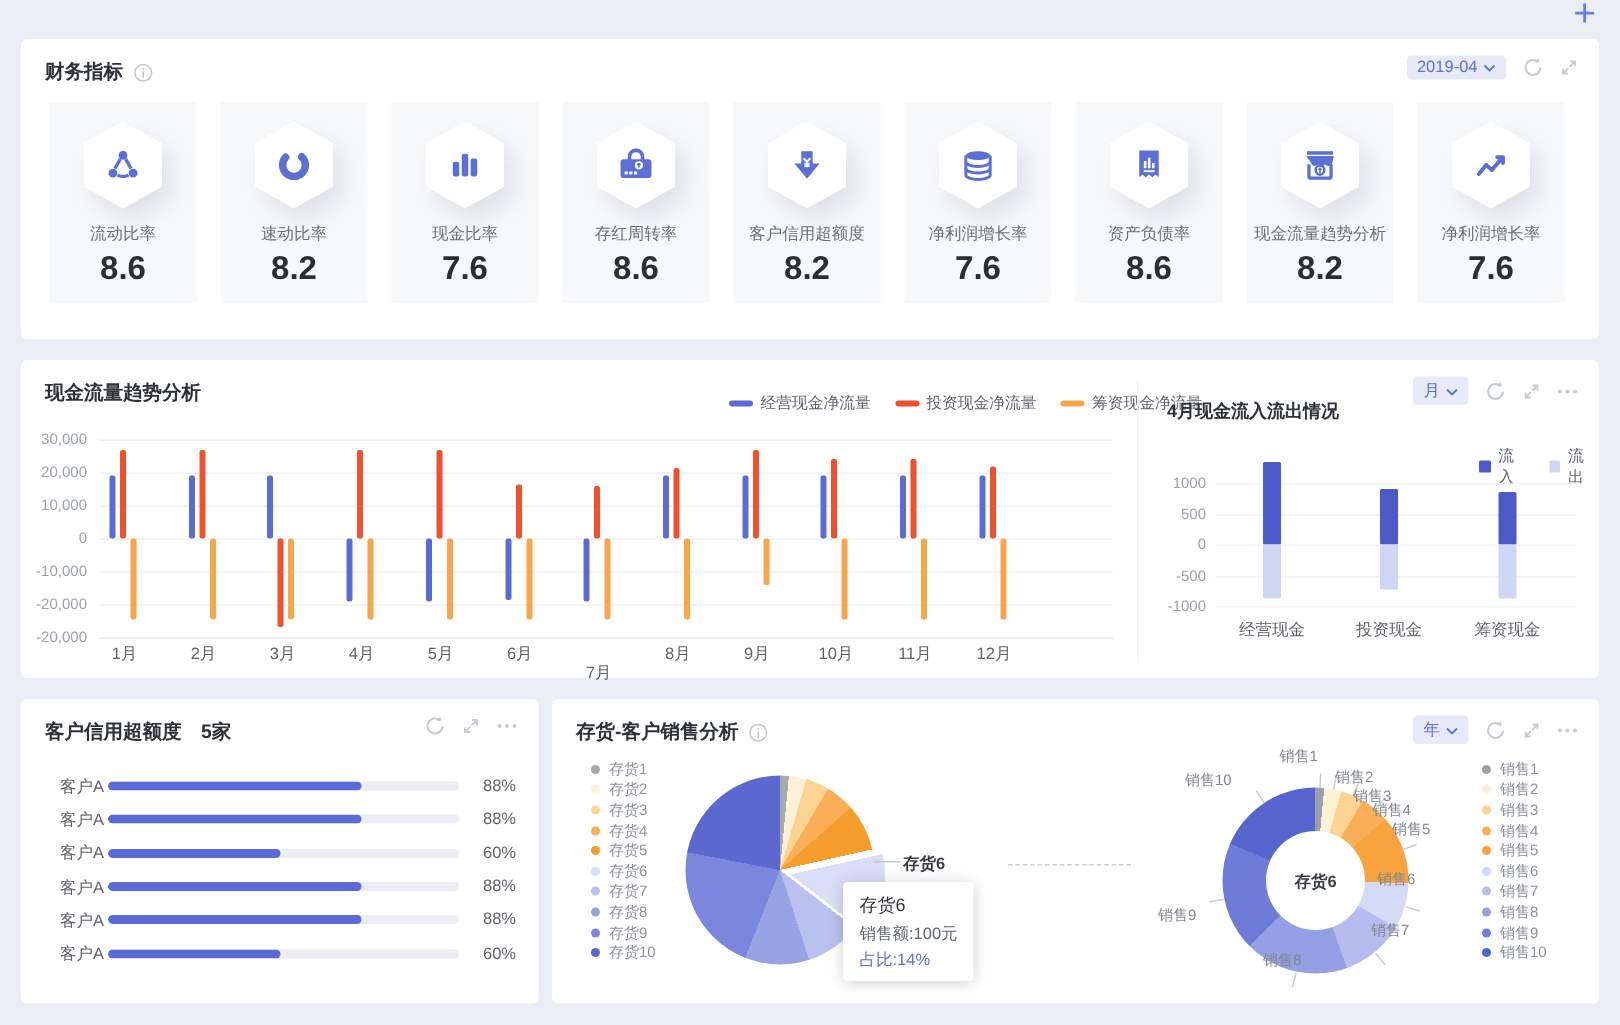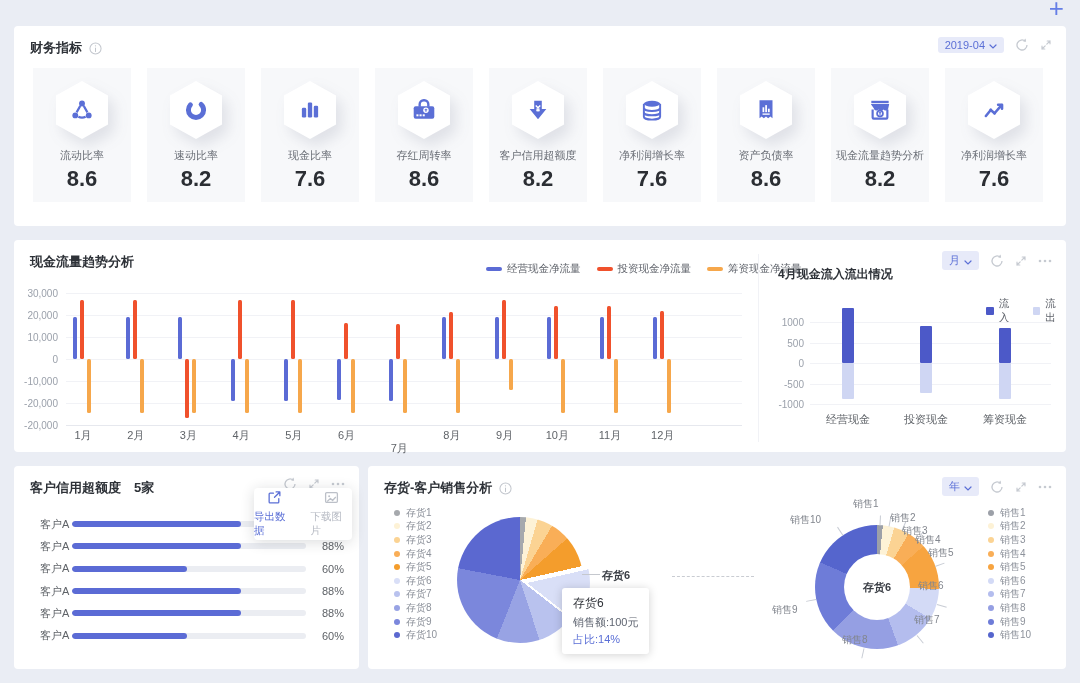"导出数据" div.popover { html: <div> <span> <span><svg> <path></path> <path></path> </svg></span> <span>导出数据</span> </span> <span> <span><svg> <rect></rect> <circle></circle> <path></path> </svg></span> <span>下载图片</span> </span> </div> -> none }
